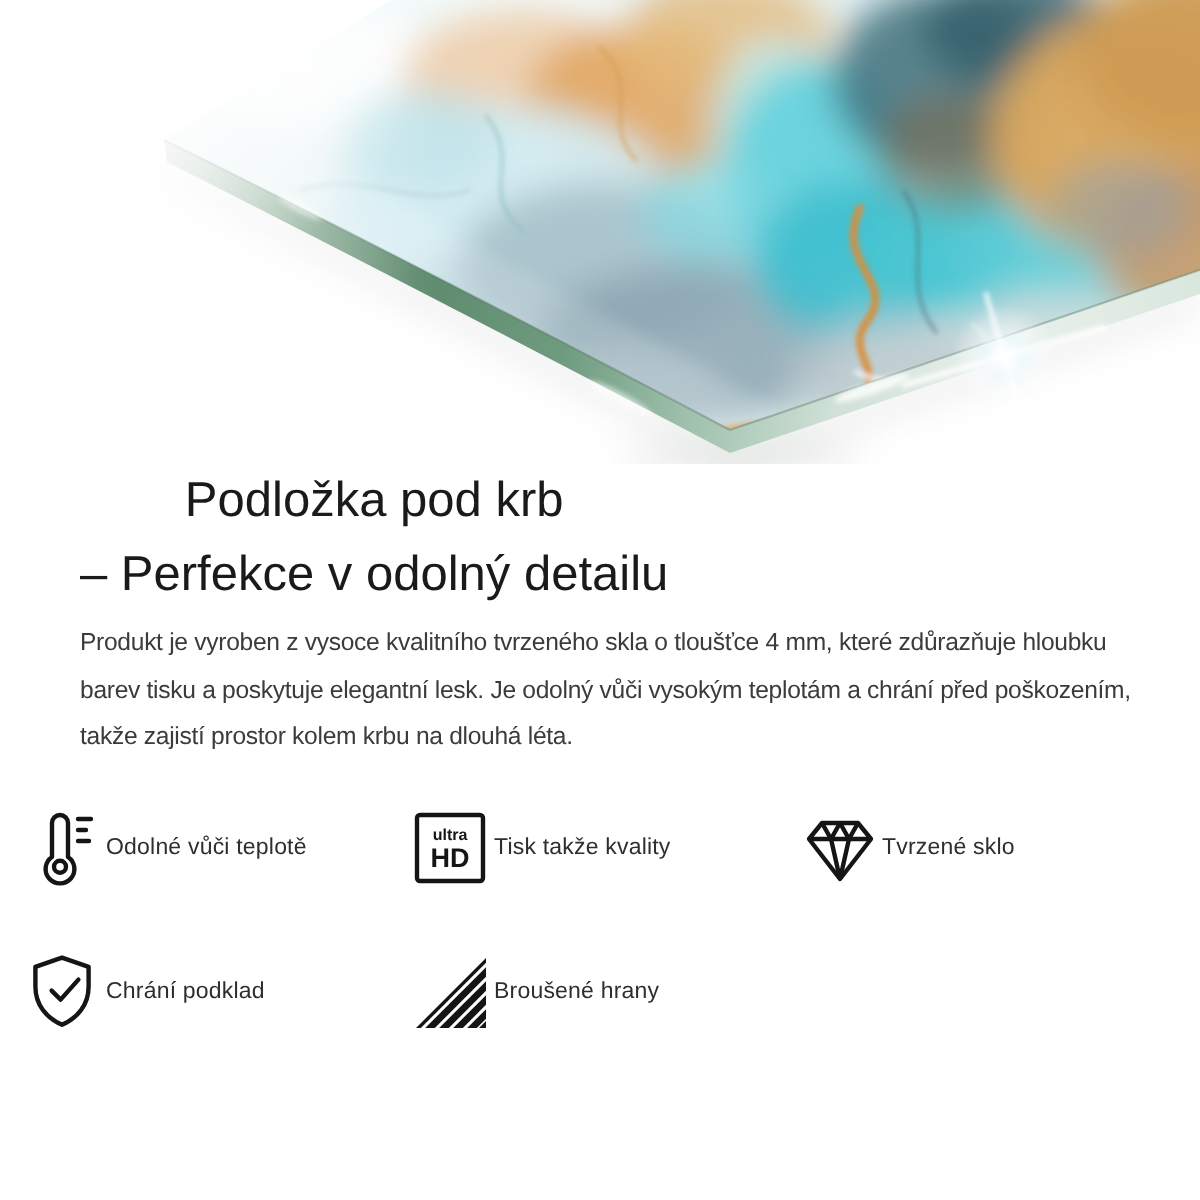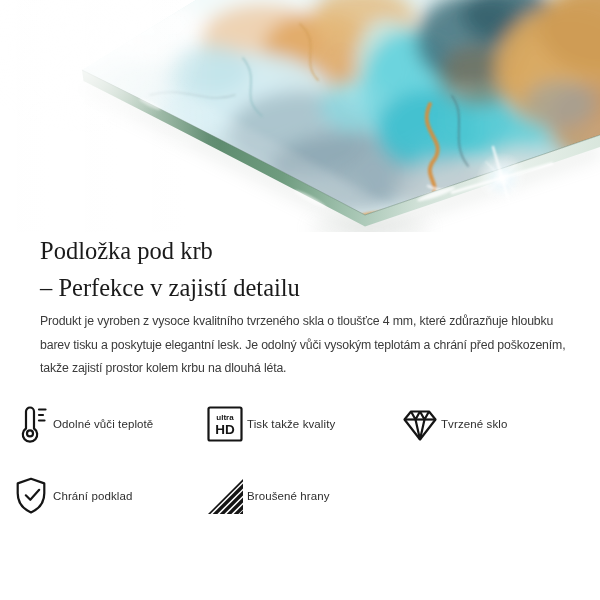"Podložka pod krb" .title { font-family: Liberation Serif, serif -> Liberation Sans, sans-serif; text-align: none -> center }
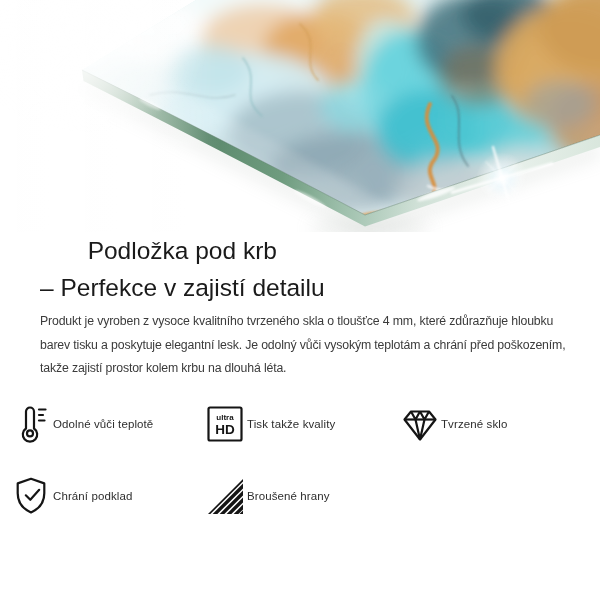"– Perfekce v zajistí detailu" div { text: zajistí -> odolný }
